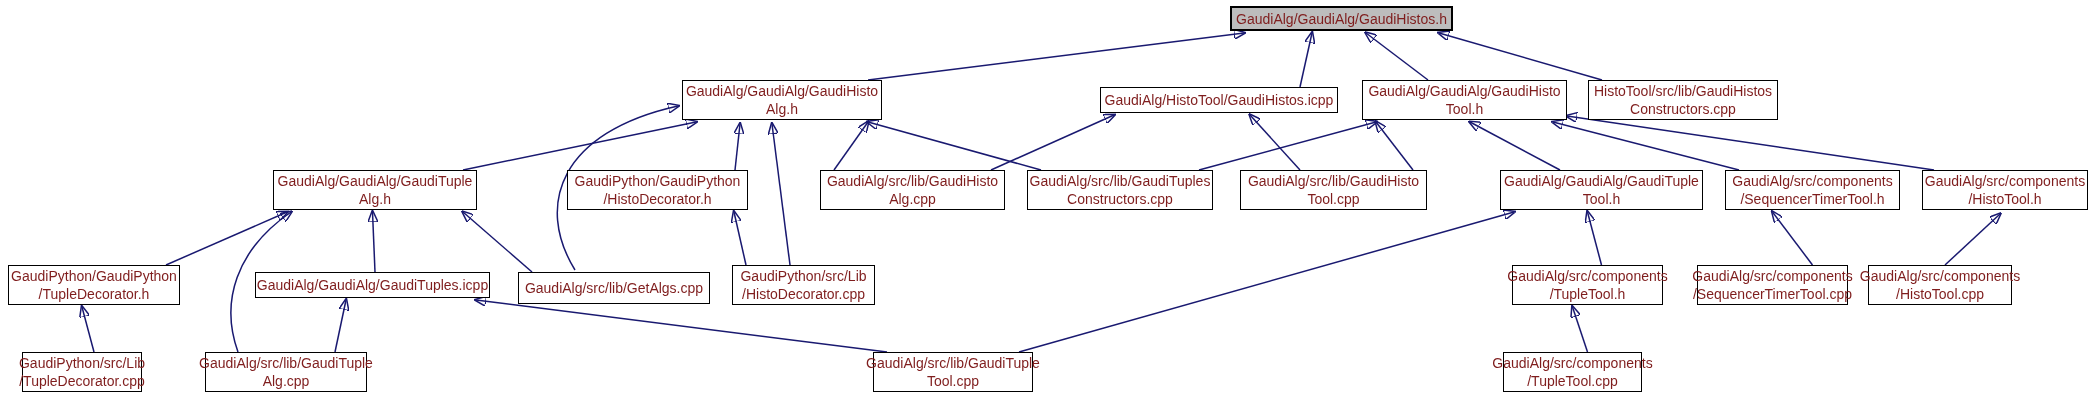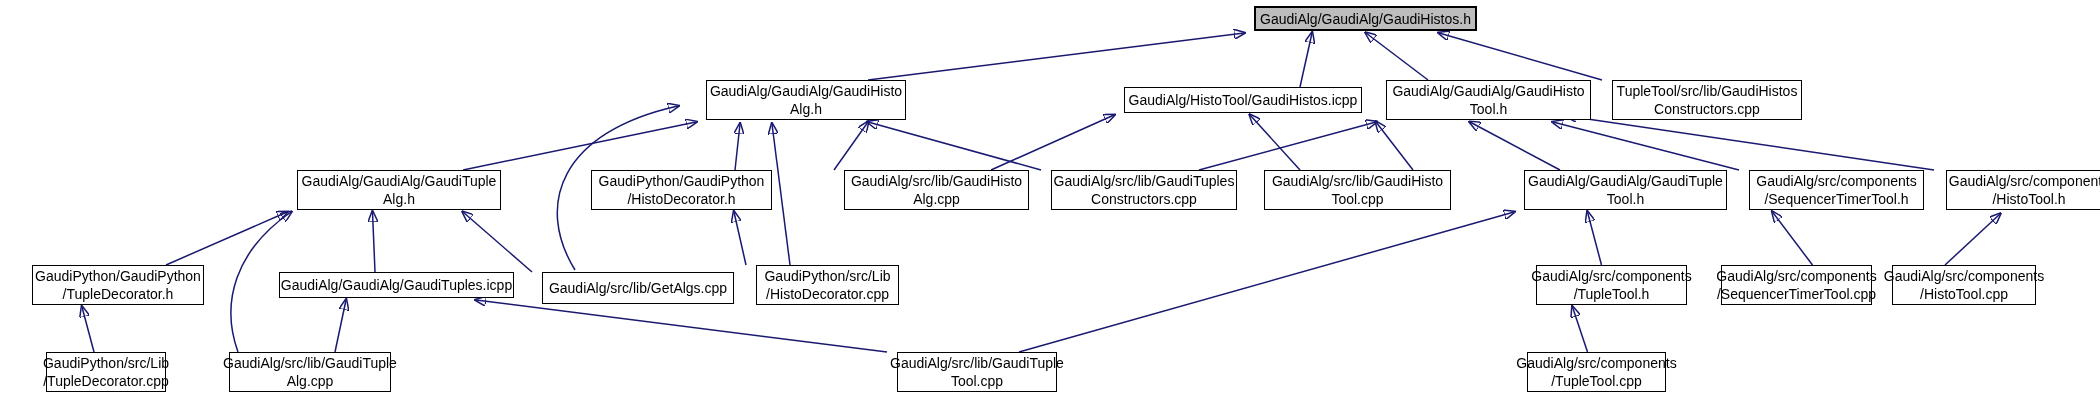"GaudiAlg/GaudiAlg/GaudiHistos.h" .node { color: #000000 -> #7f1d1d; margin-left: 24px -> none }
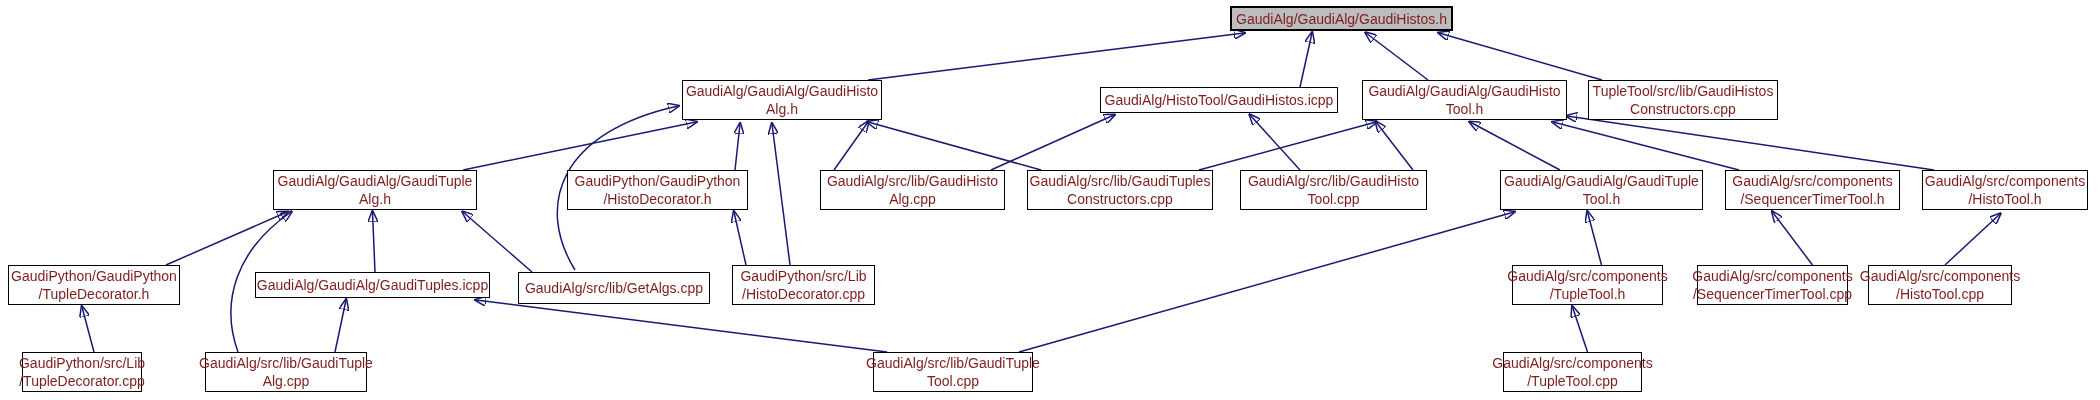"TupleTool/src/lib/GaudiHistos" div.node { text: TupleTool/src/lib/GaudiHistos -> HistoTool/src/lib/GaudiHistos }
